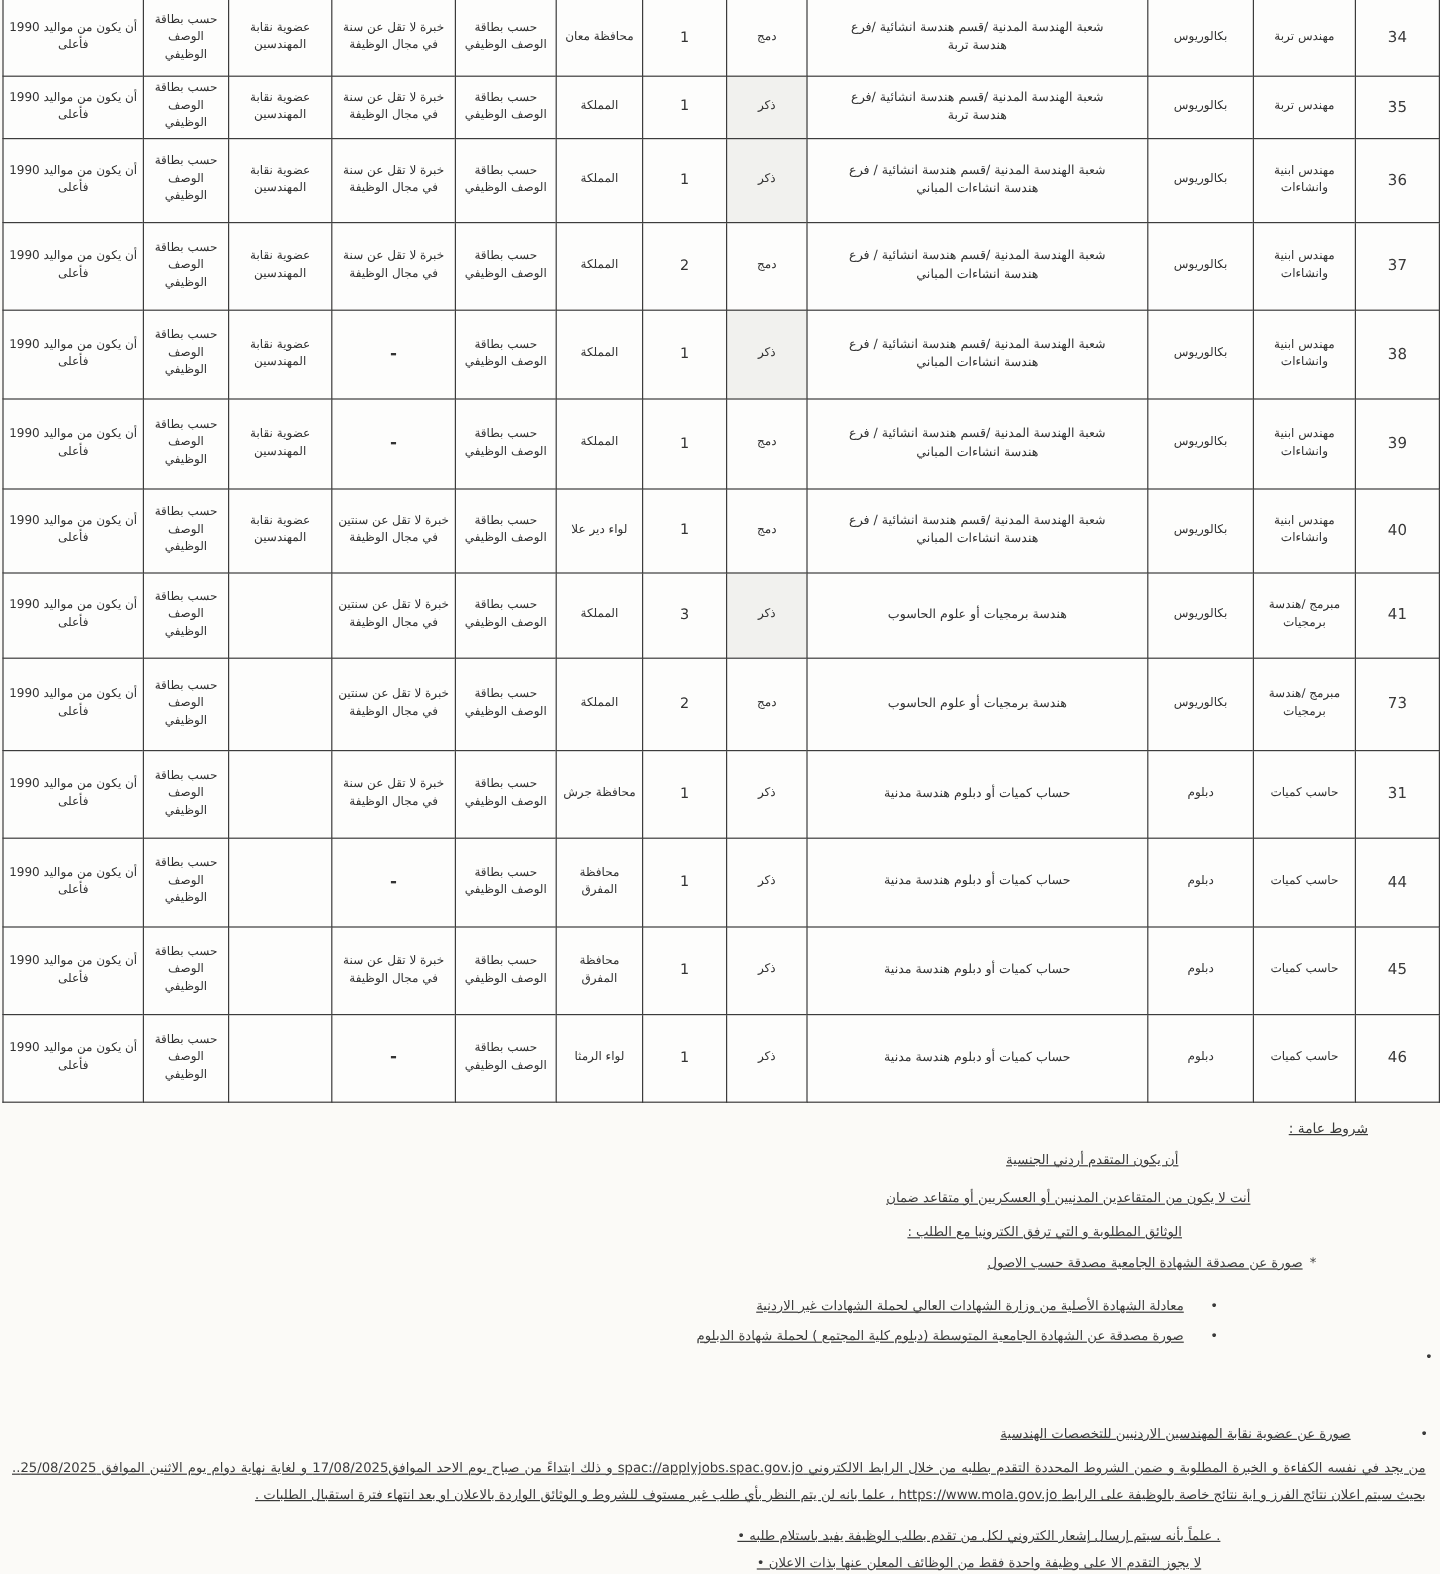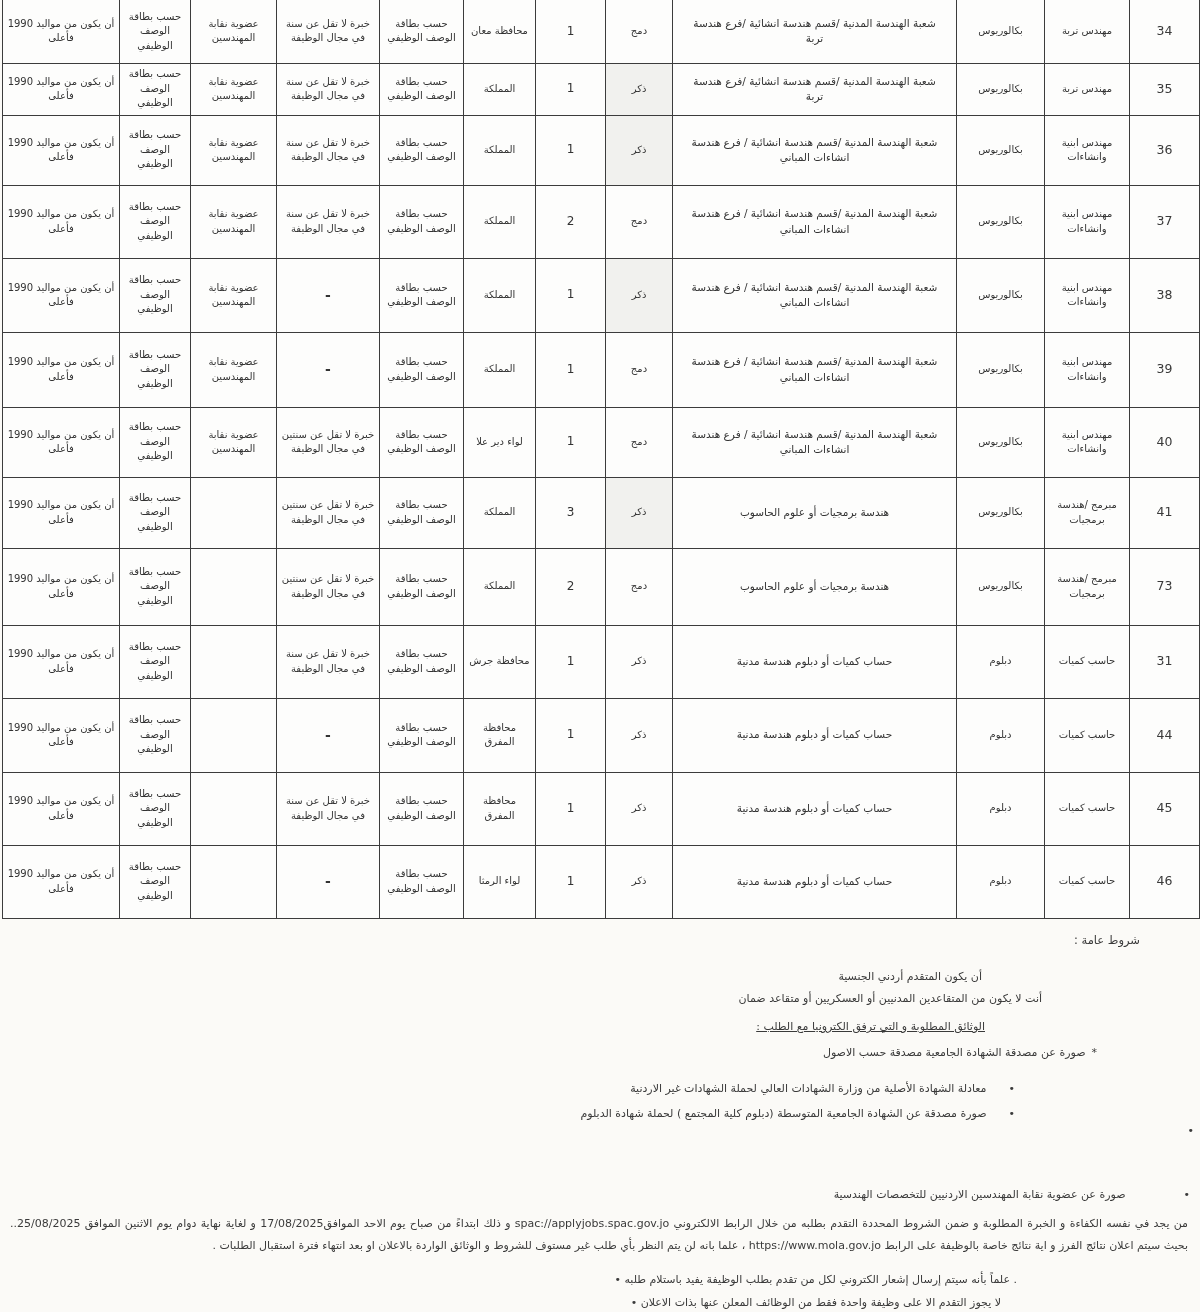"شعبة الهندسة المدنية /قسم هندسة" table.jobs td.c-spec { padding: 2px 14px -> 2px 30px }
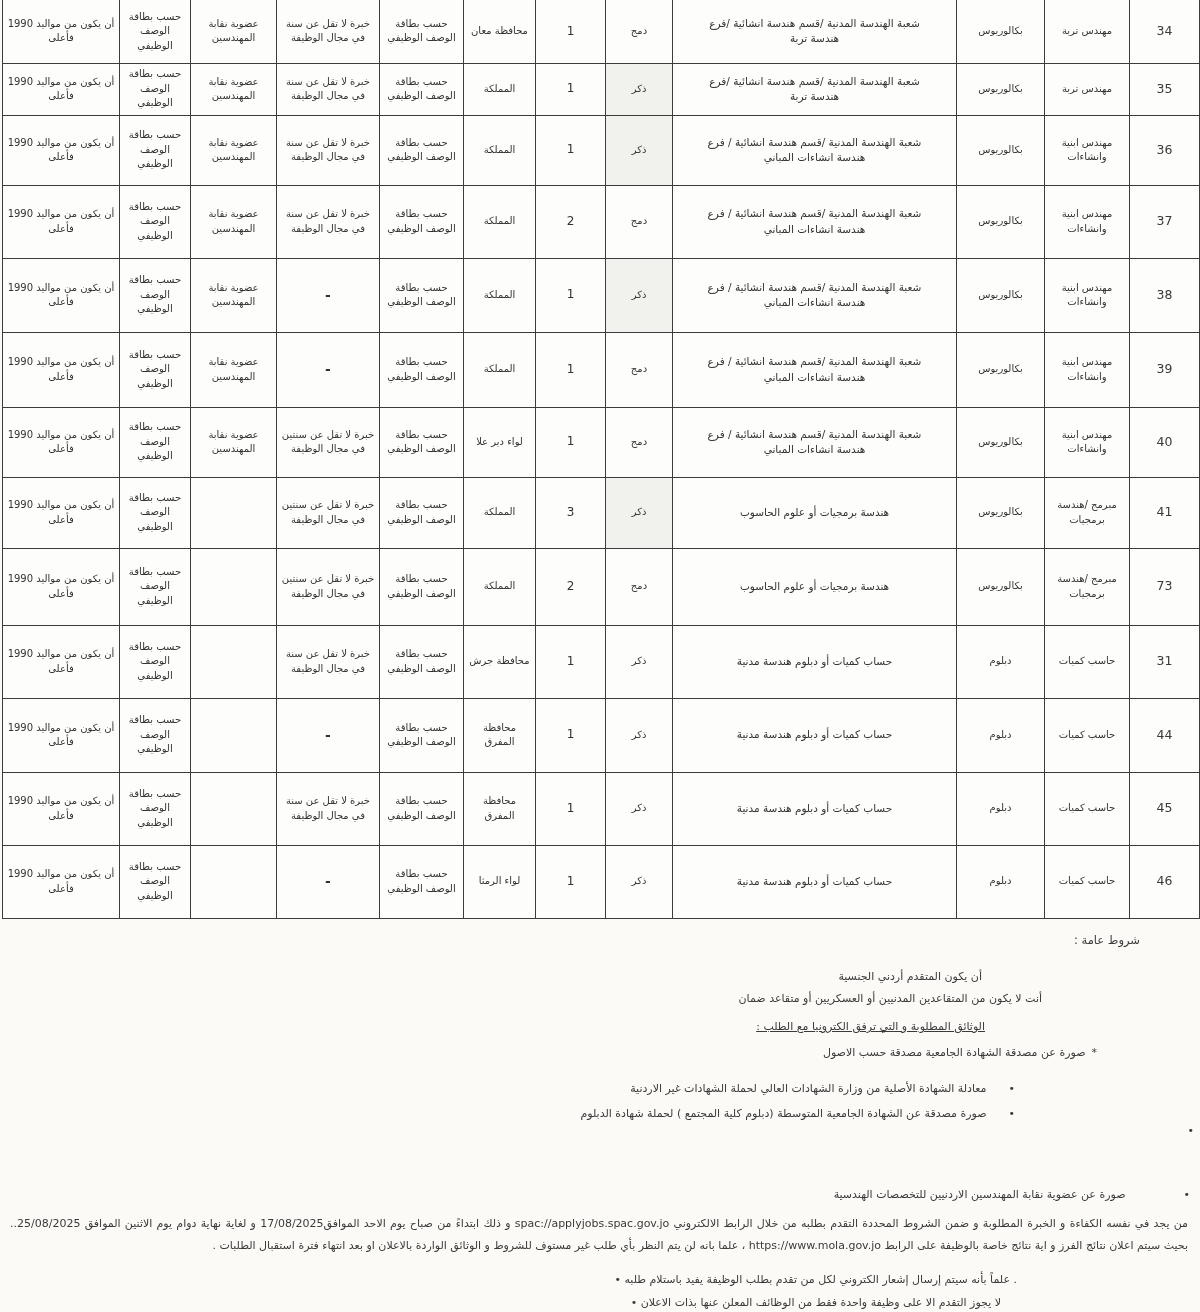"شروط عامة :" .abs { text-decoration: none -> underline }
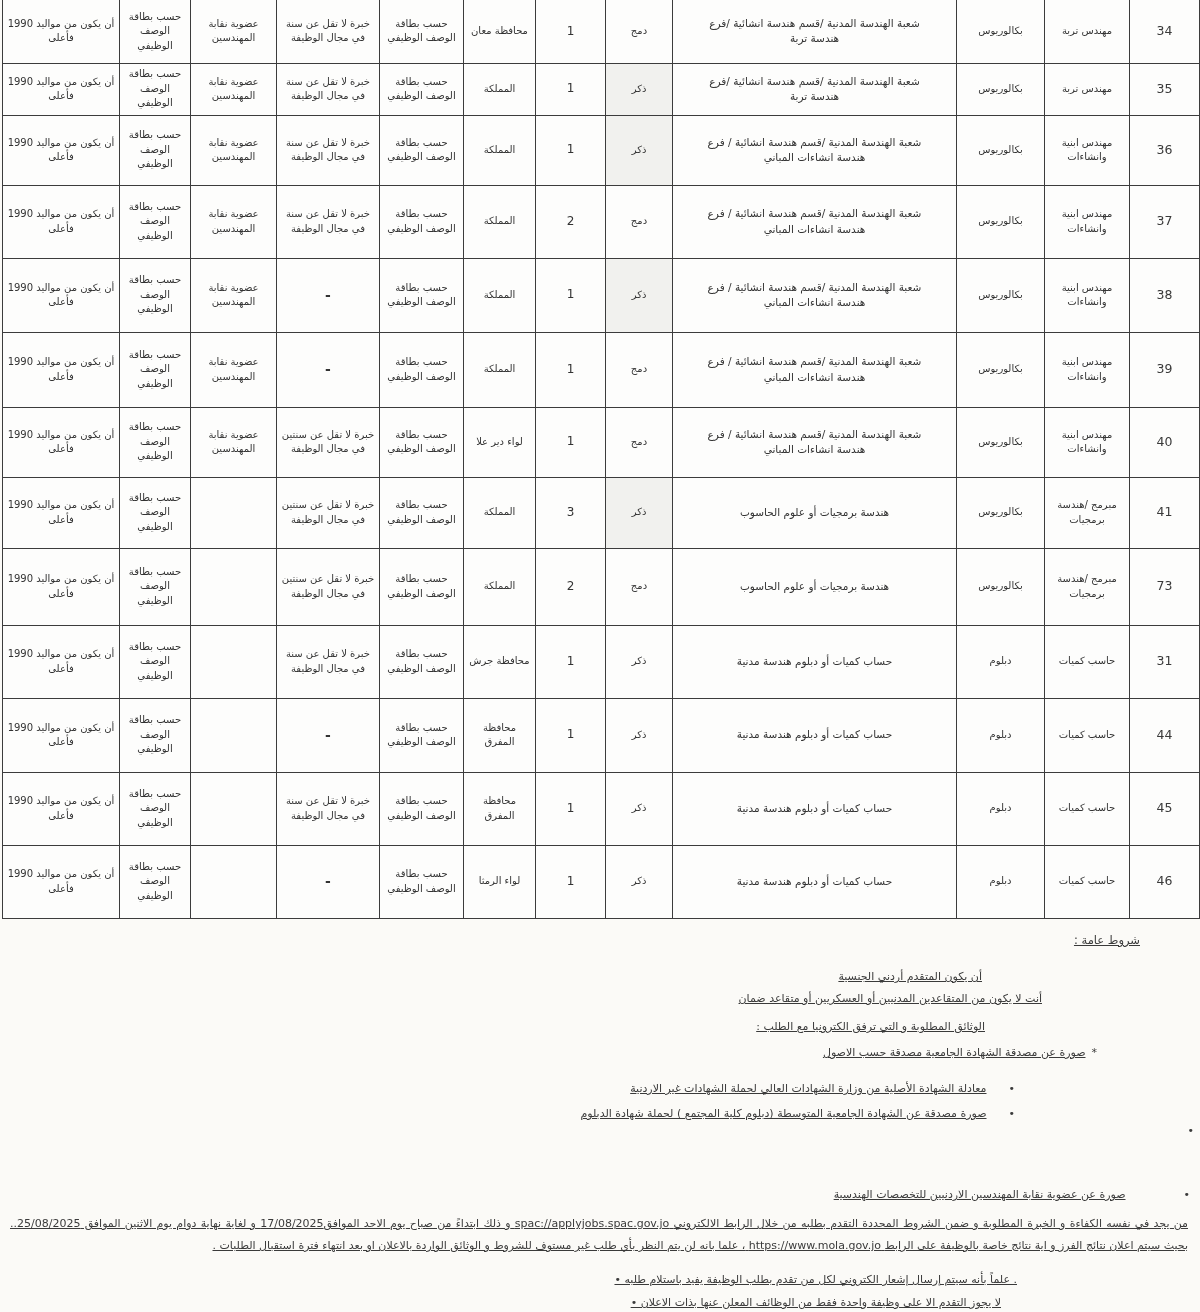"أن يكون المتقدم أردني الجنسية" div.abs { top: 52px -> 42px }
